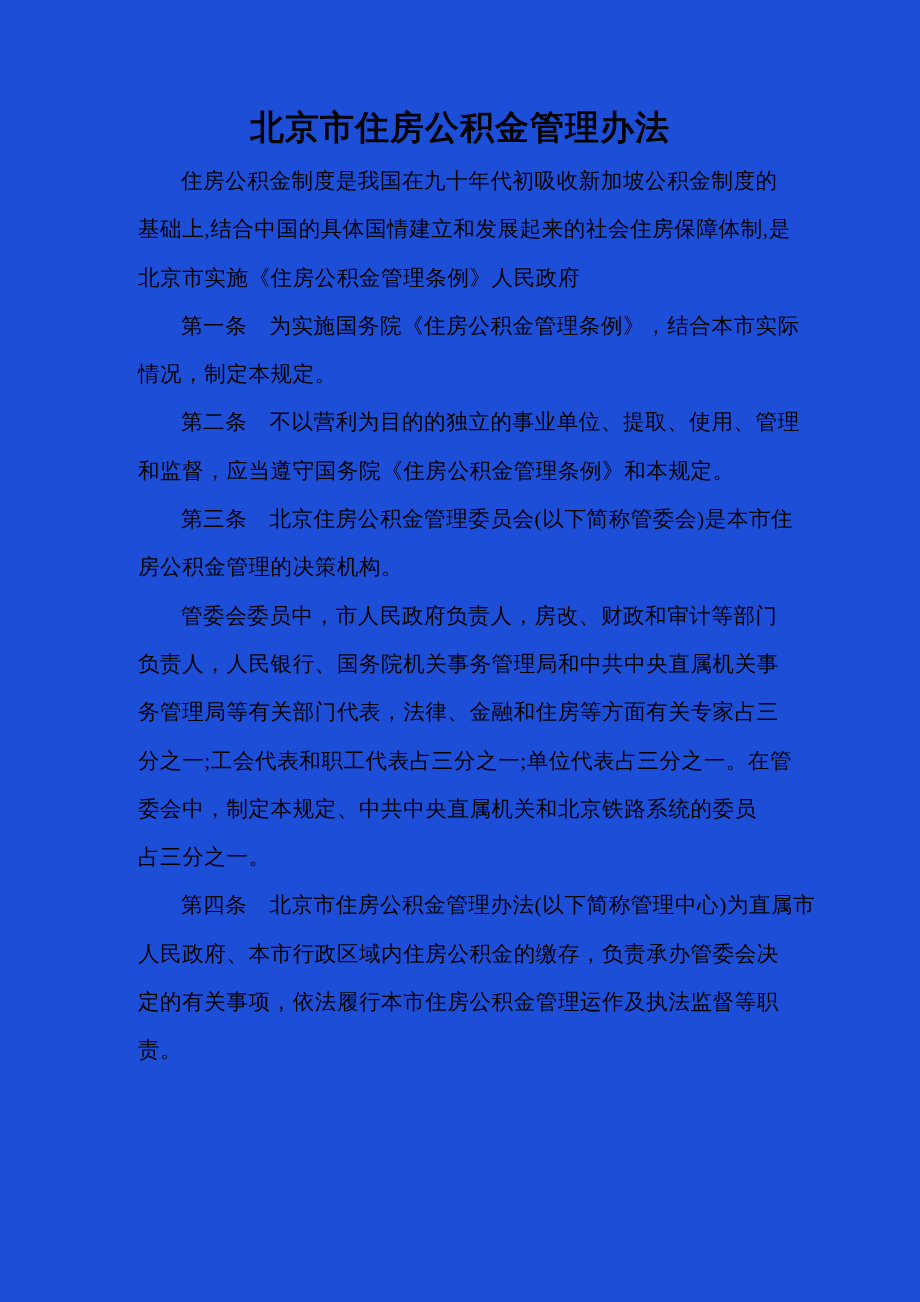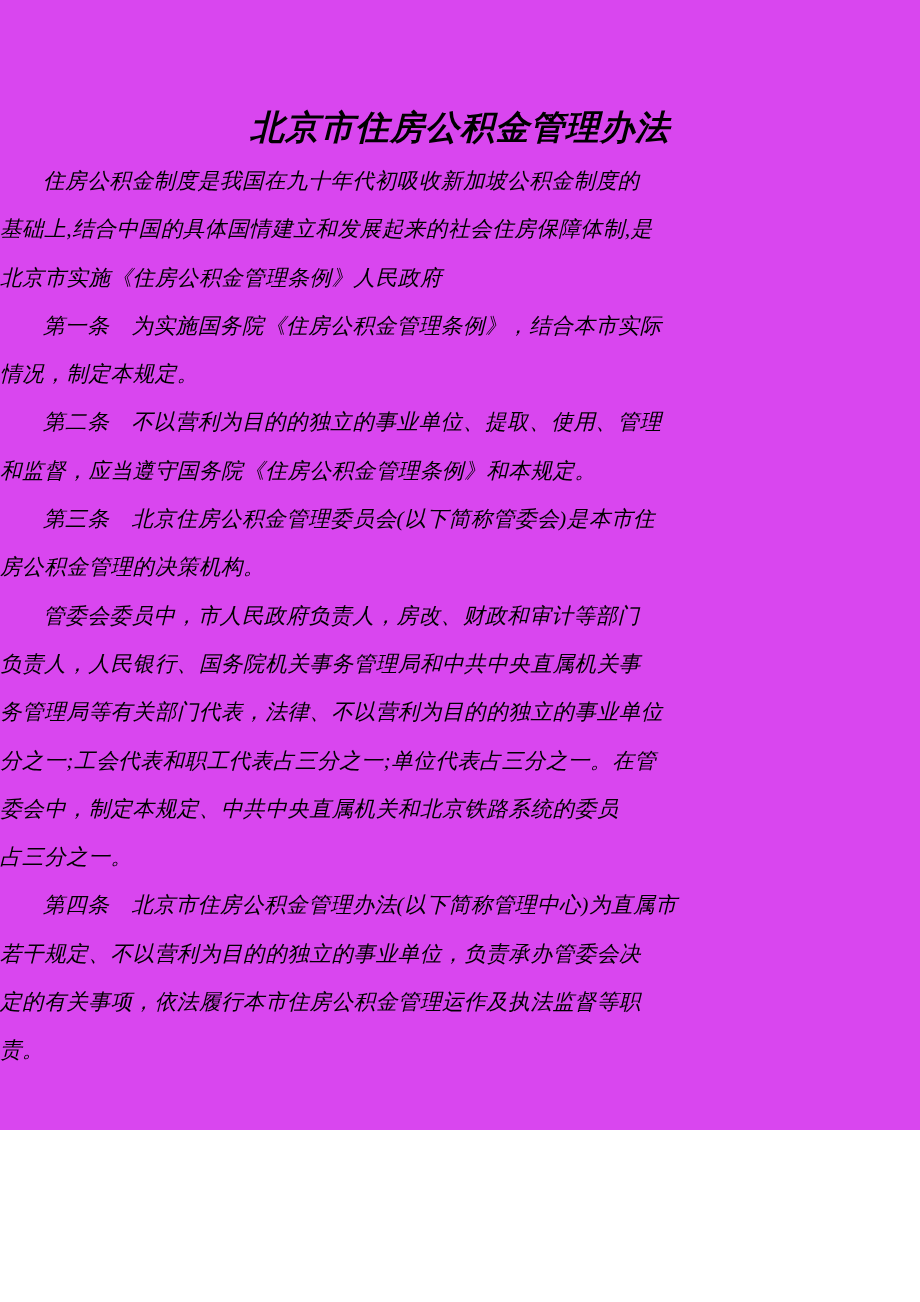"北京市住房公积金管理办法" .page { background: #d946ef -> #1d4ed8; font-style: italic -> none; height: 1130px -> 1302px }
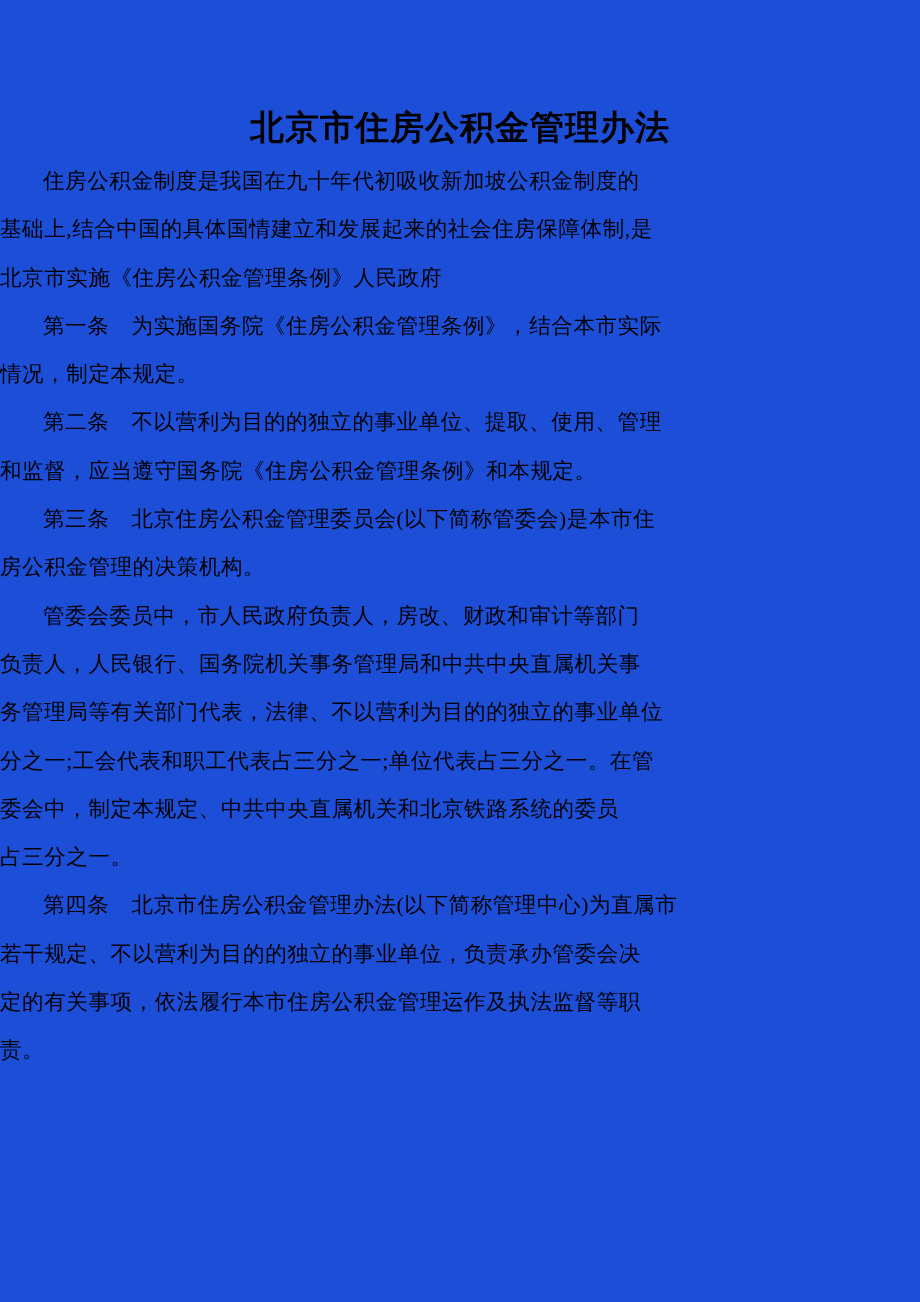"住房公积金制度是我国在九十年代初吸收新加坡公积金制度的" .doc-body { padding-left: none -> 138px }
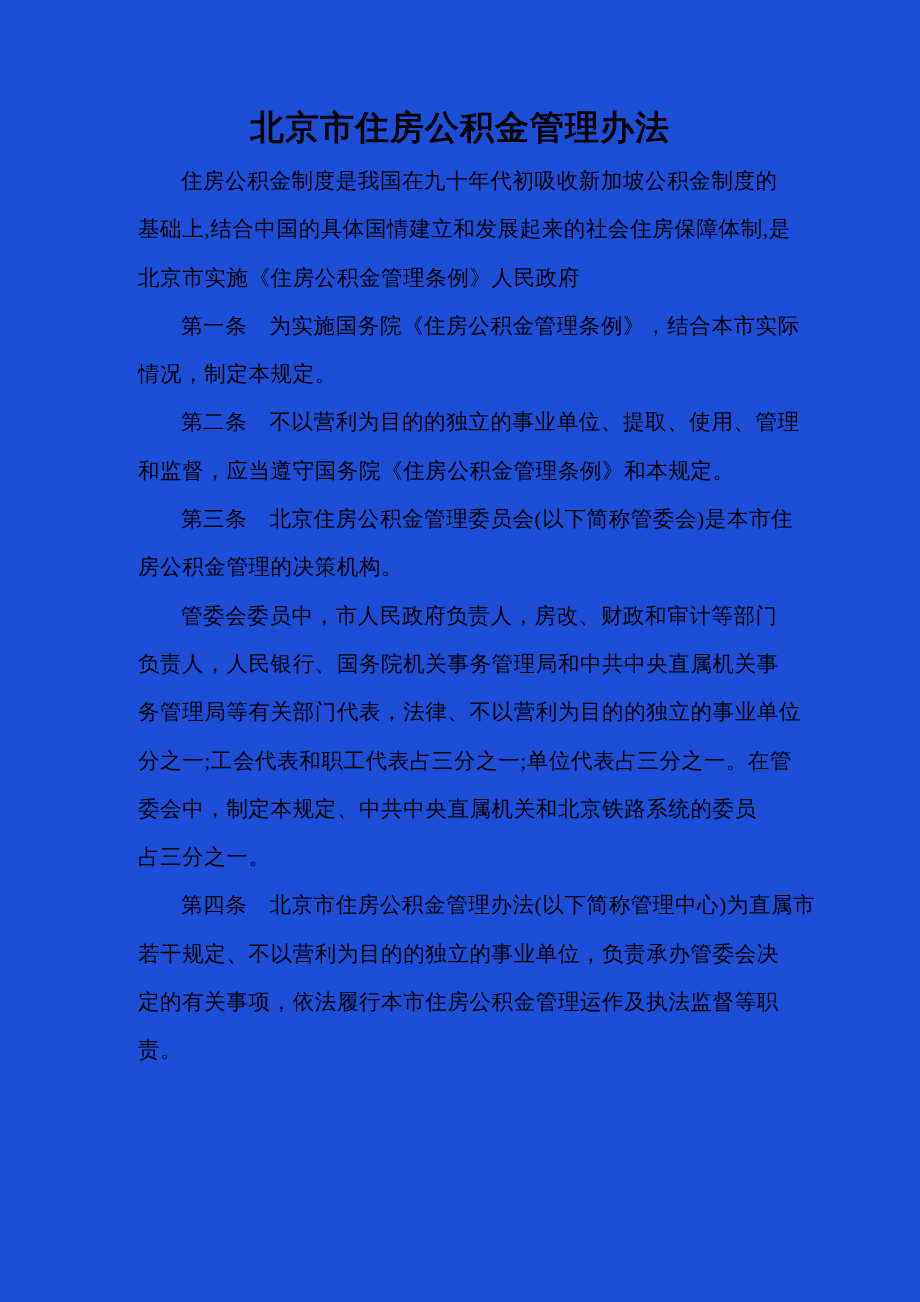"务管理局等有关部门代表，法律、不以营利为目的的独立的事业单位" div.line { text: 不以营利为目的的独立的事业单位 -> 金融和住房等方面有关专家占三 }
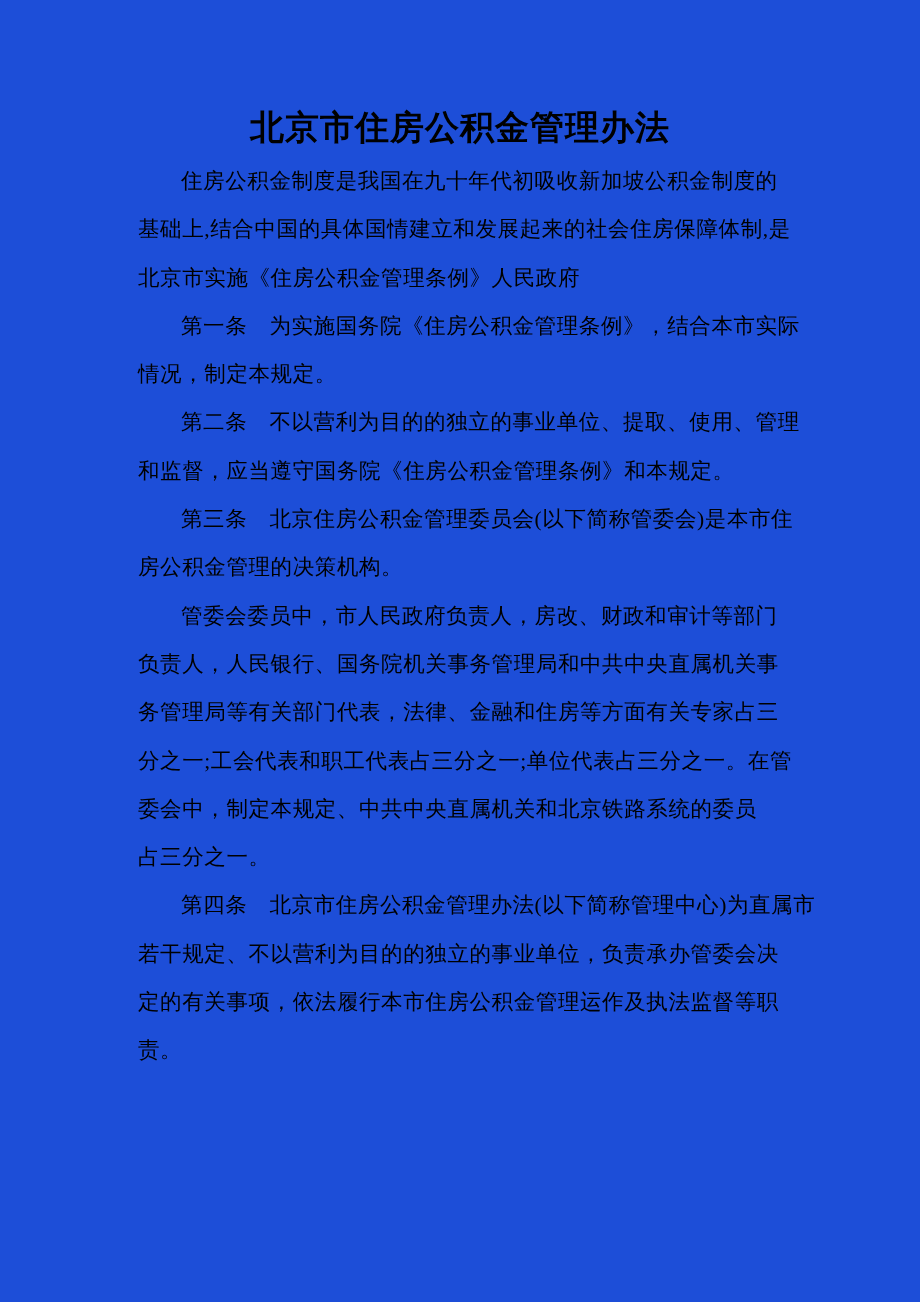"若干规定、不以营利为目的的独立的事业单位，负责承办管委会决" div.line { text: 若干规定、不以营利为目的的独立的事业单位 -> 人民政府、本市行政区域内住房公积金的缴存 }
